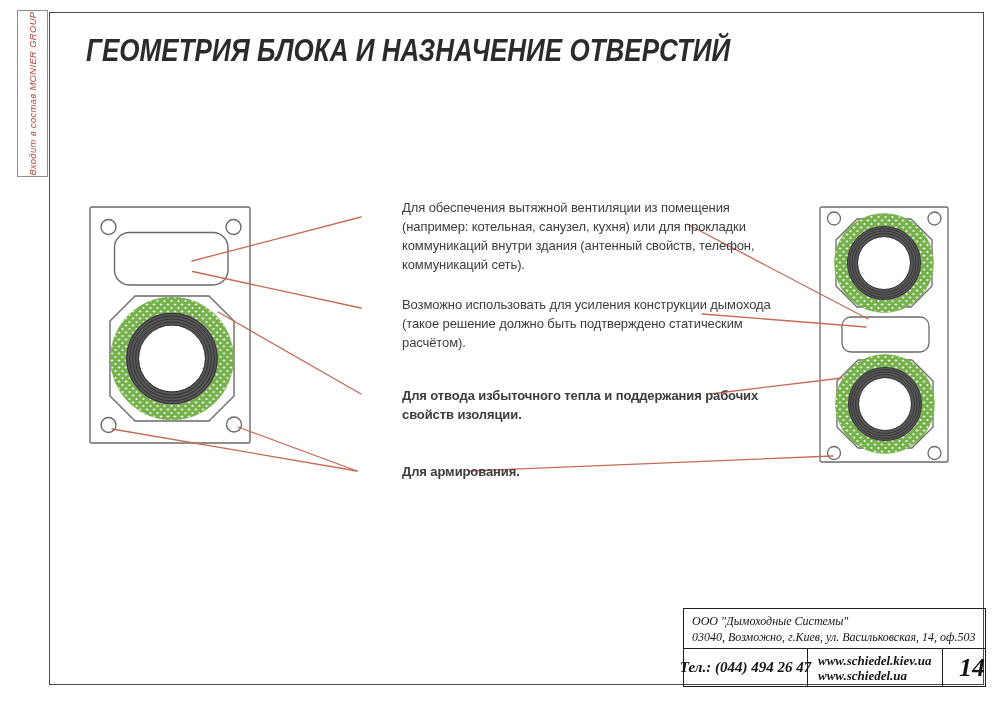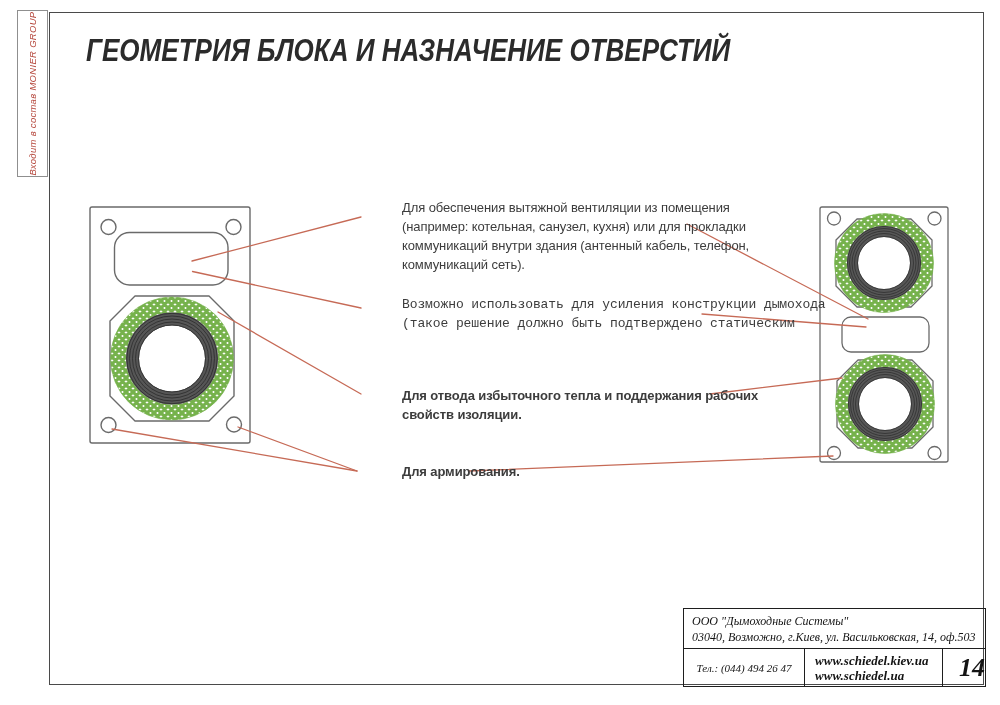"коммуникаций внутри здания (антенный" div { text: кабель -> свойств }
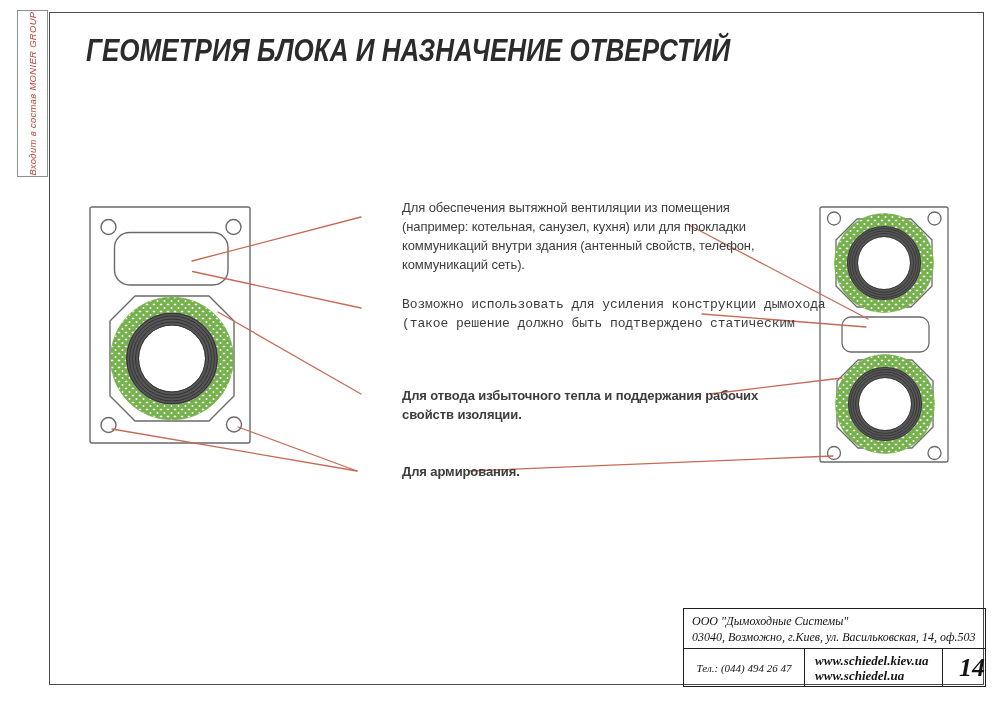"Возможно использовать для усиления" .ann2 { font-family: Liberation Mono, monospace -> none }
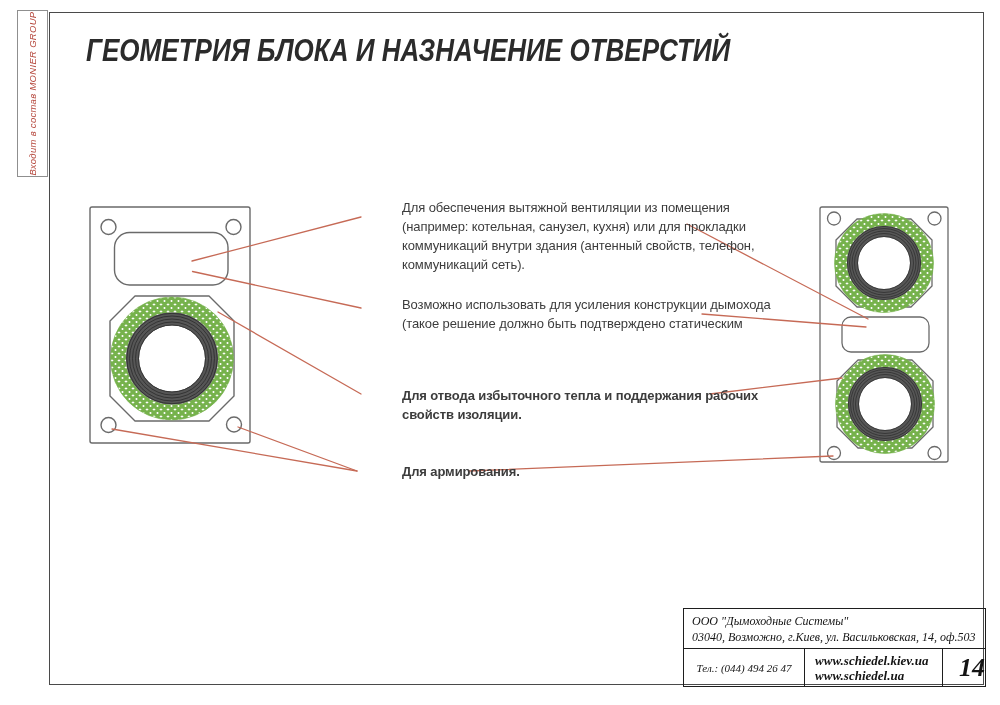"расчётом)." div { html: none -> <div>расчётом).</div> }
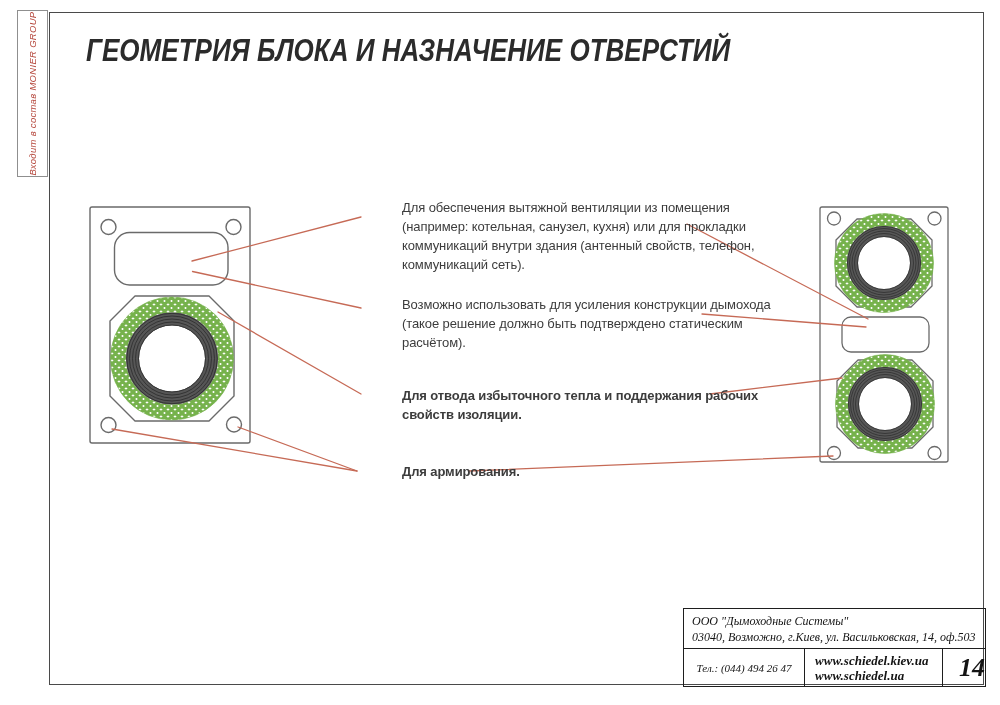"Тел.: (044) 494 26 47" .f-phone { font-size: 11px -> 15px; font-weight: normal -> bold }
